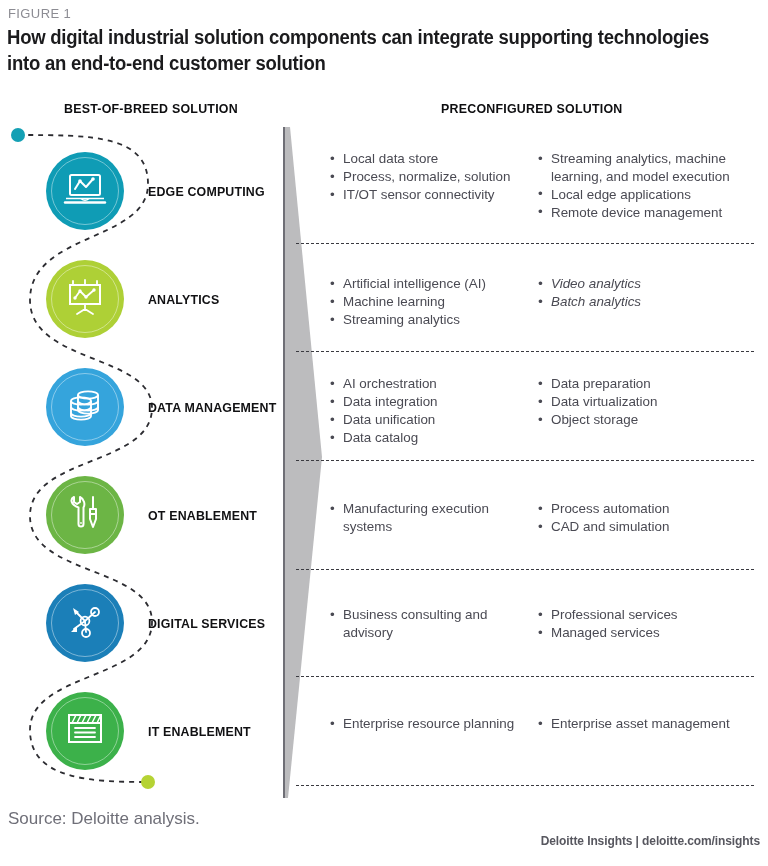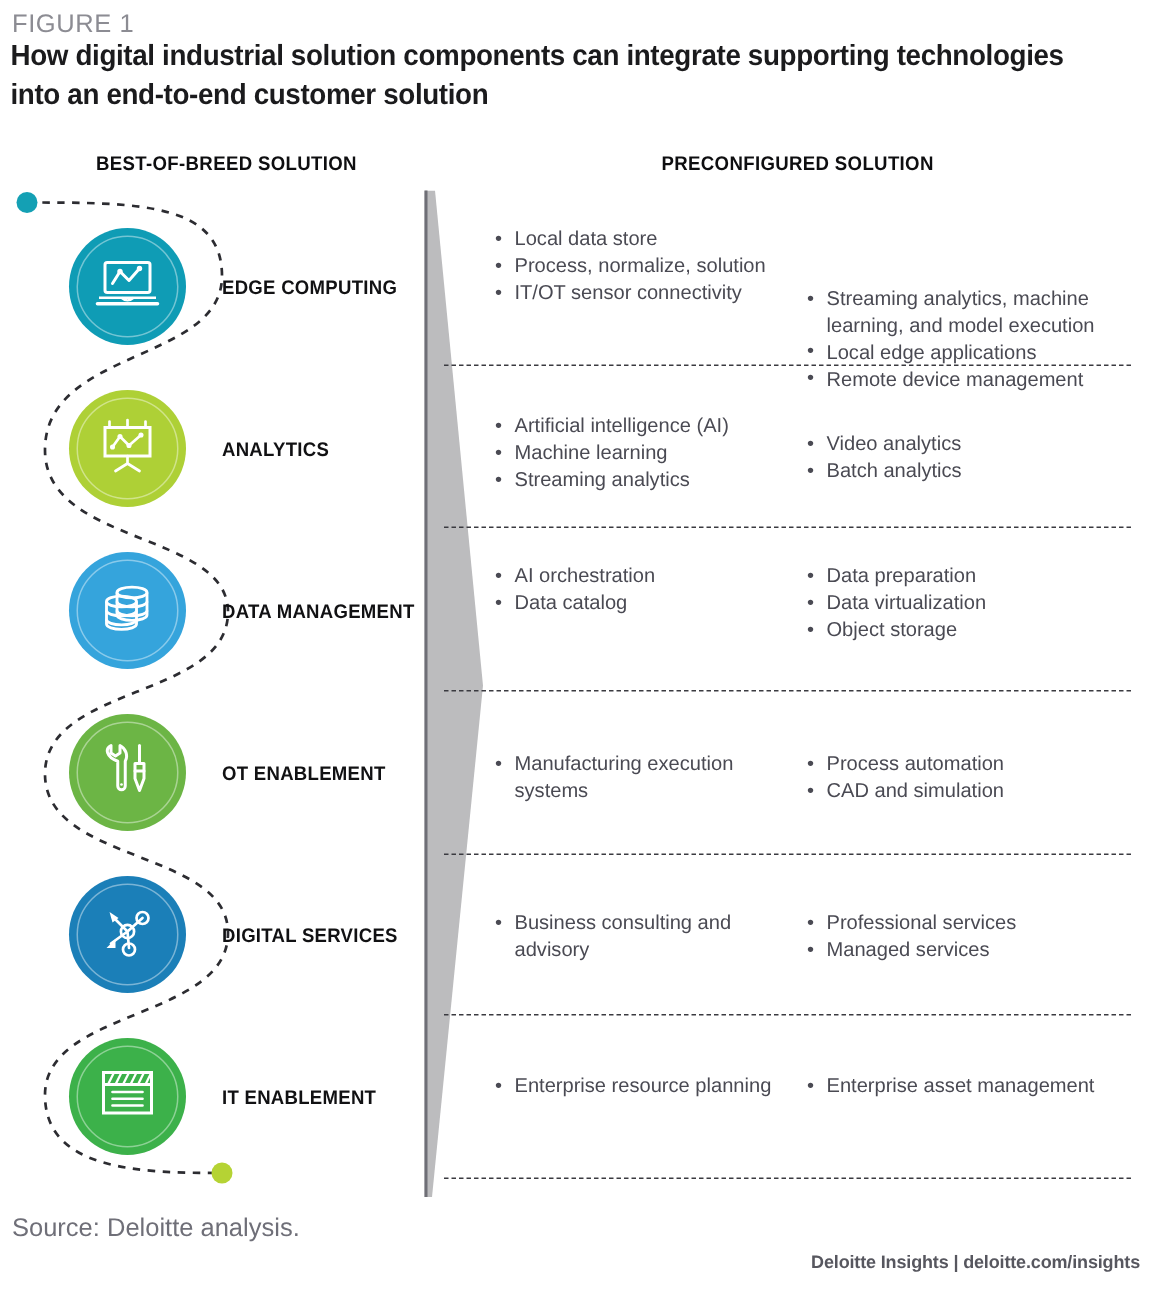"FIGURE 1" .fig-label { font-size: 17px -> 13px }
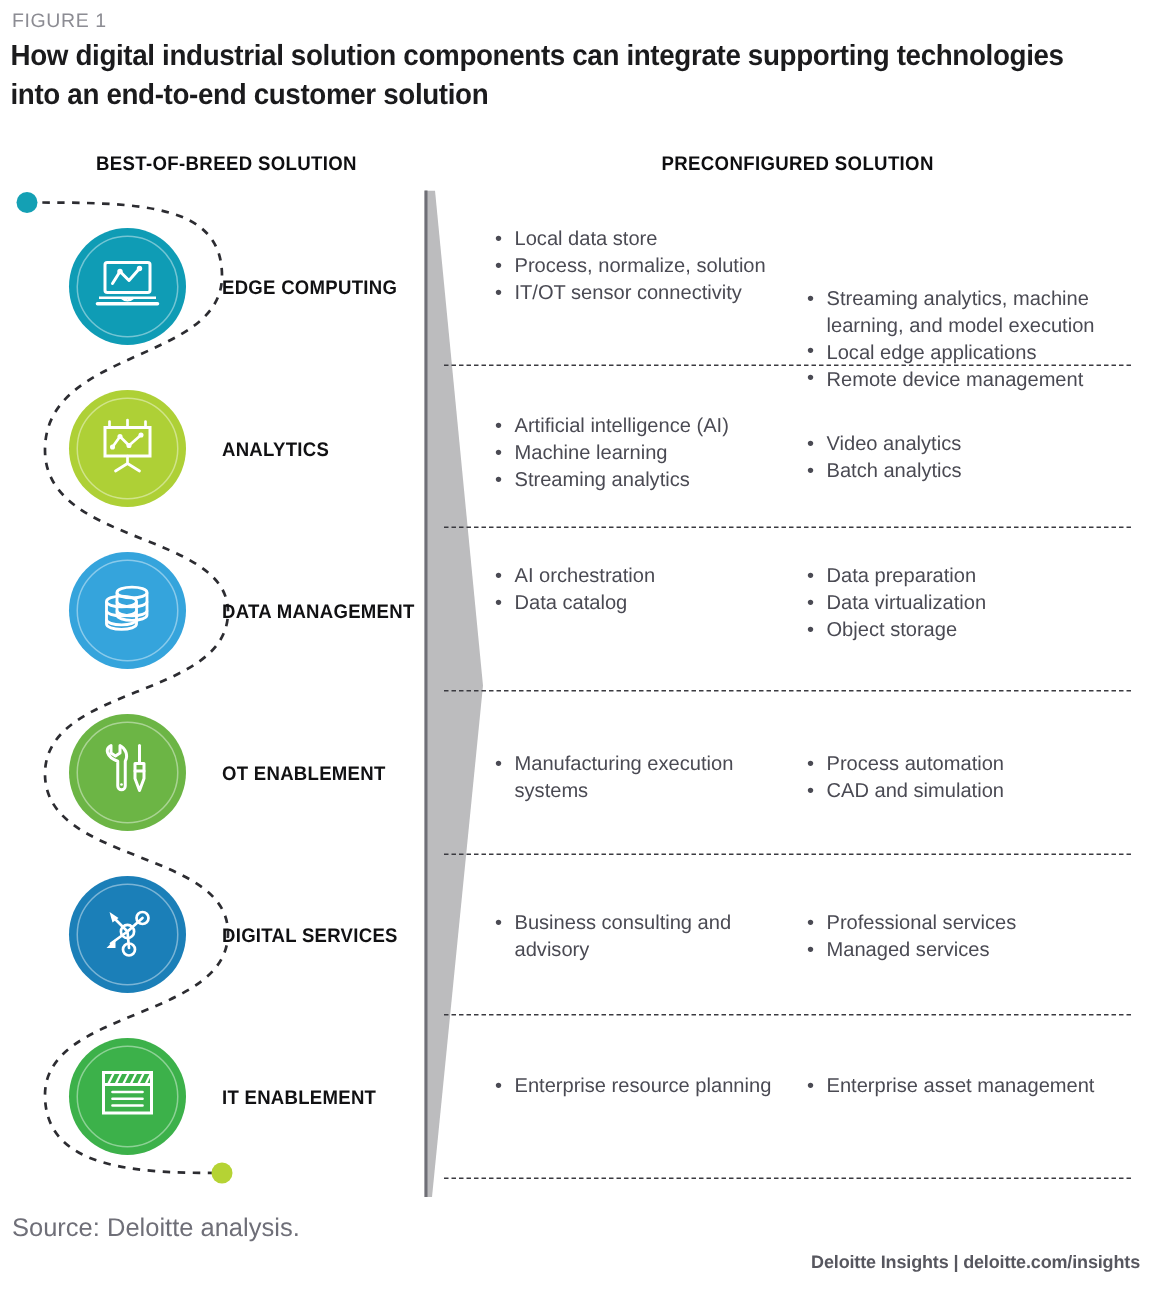"Streaming analytics, machine learning," ul.bullets { margin-top: 40px -> none }
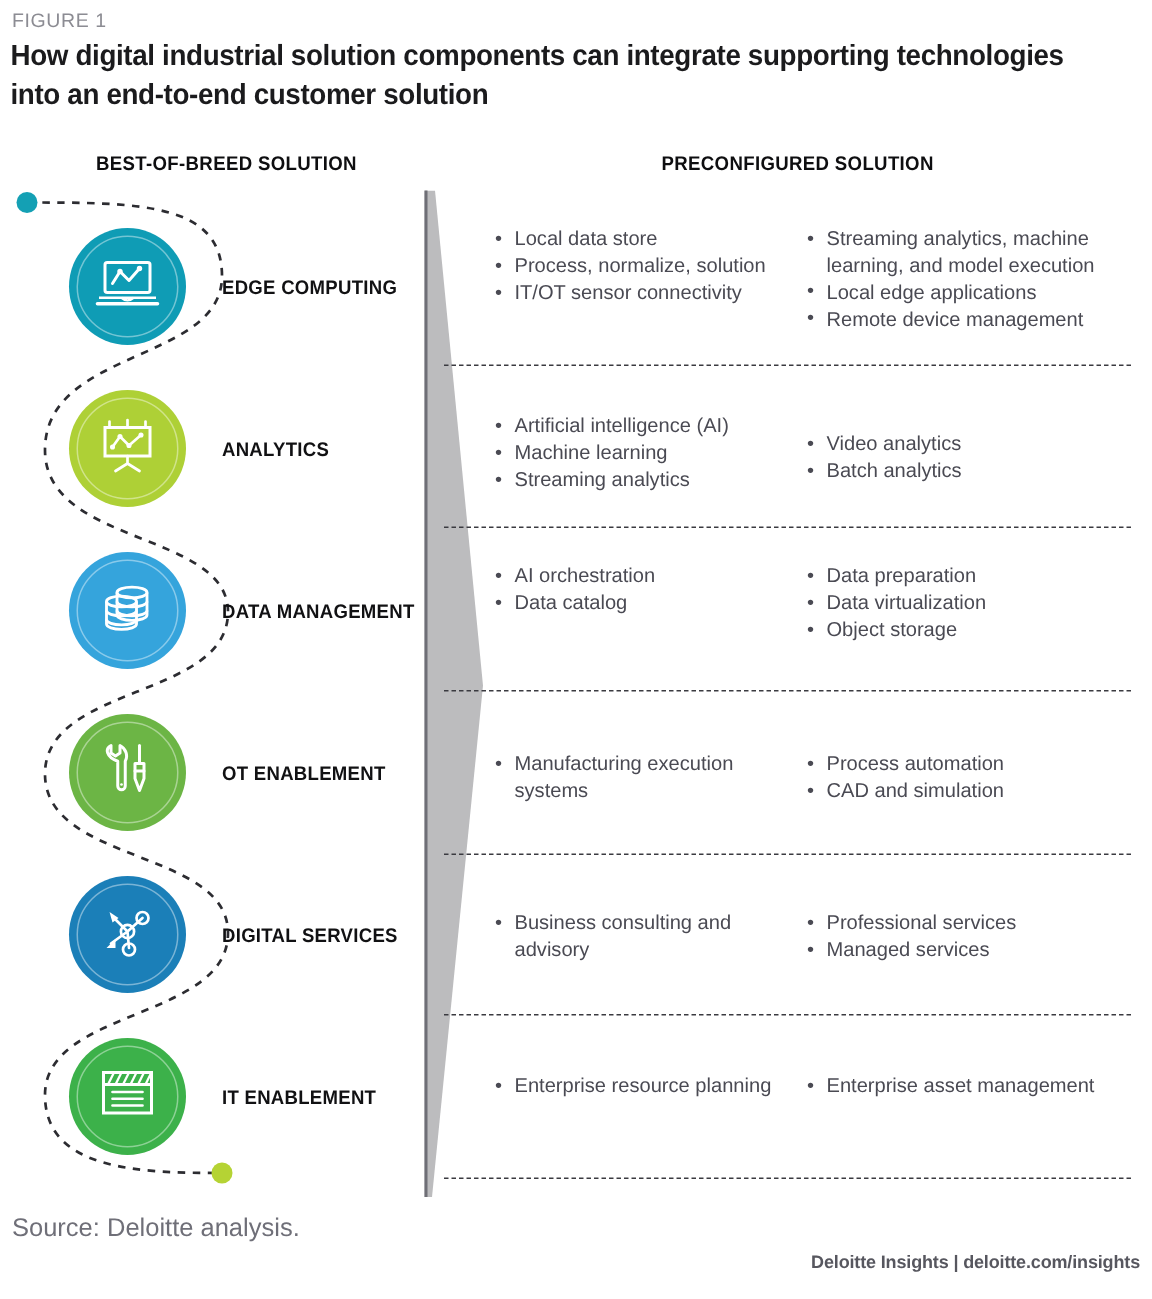"Video analytics" ul.bullets { font-style: none -> italic; top: 287px -> 275px }
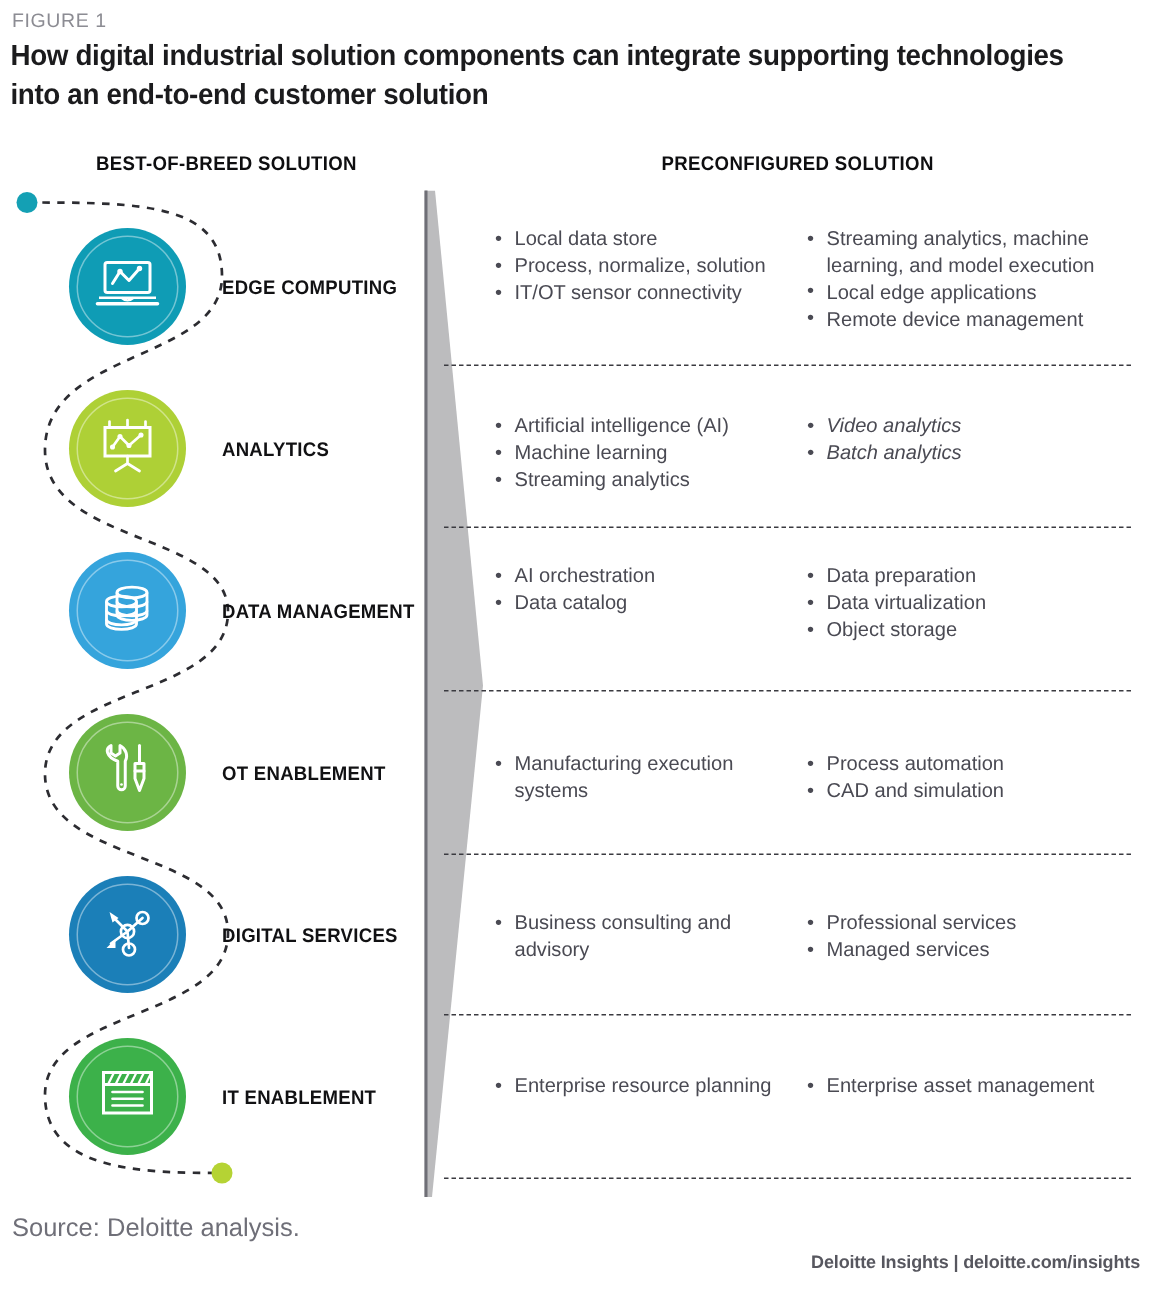"Data integration" li { html: none -> <li>Data integration</li> }
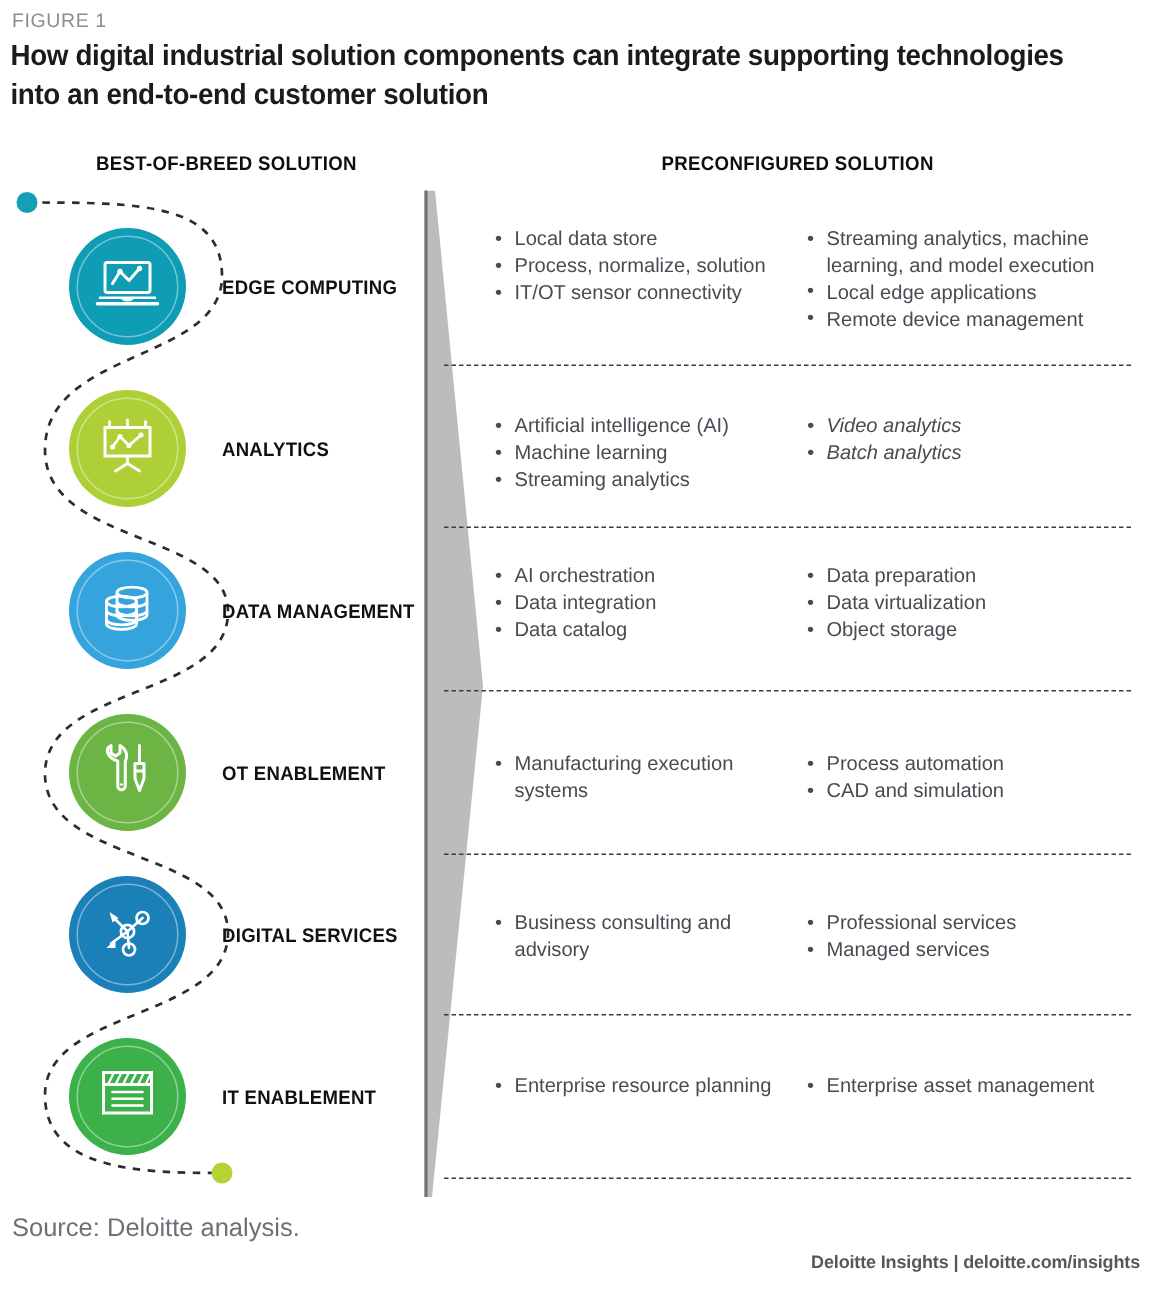"Data unification" li { html: none -> <li>Data unification</li> }
